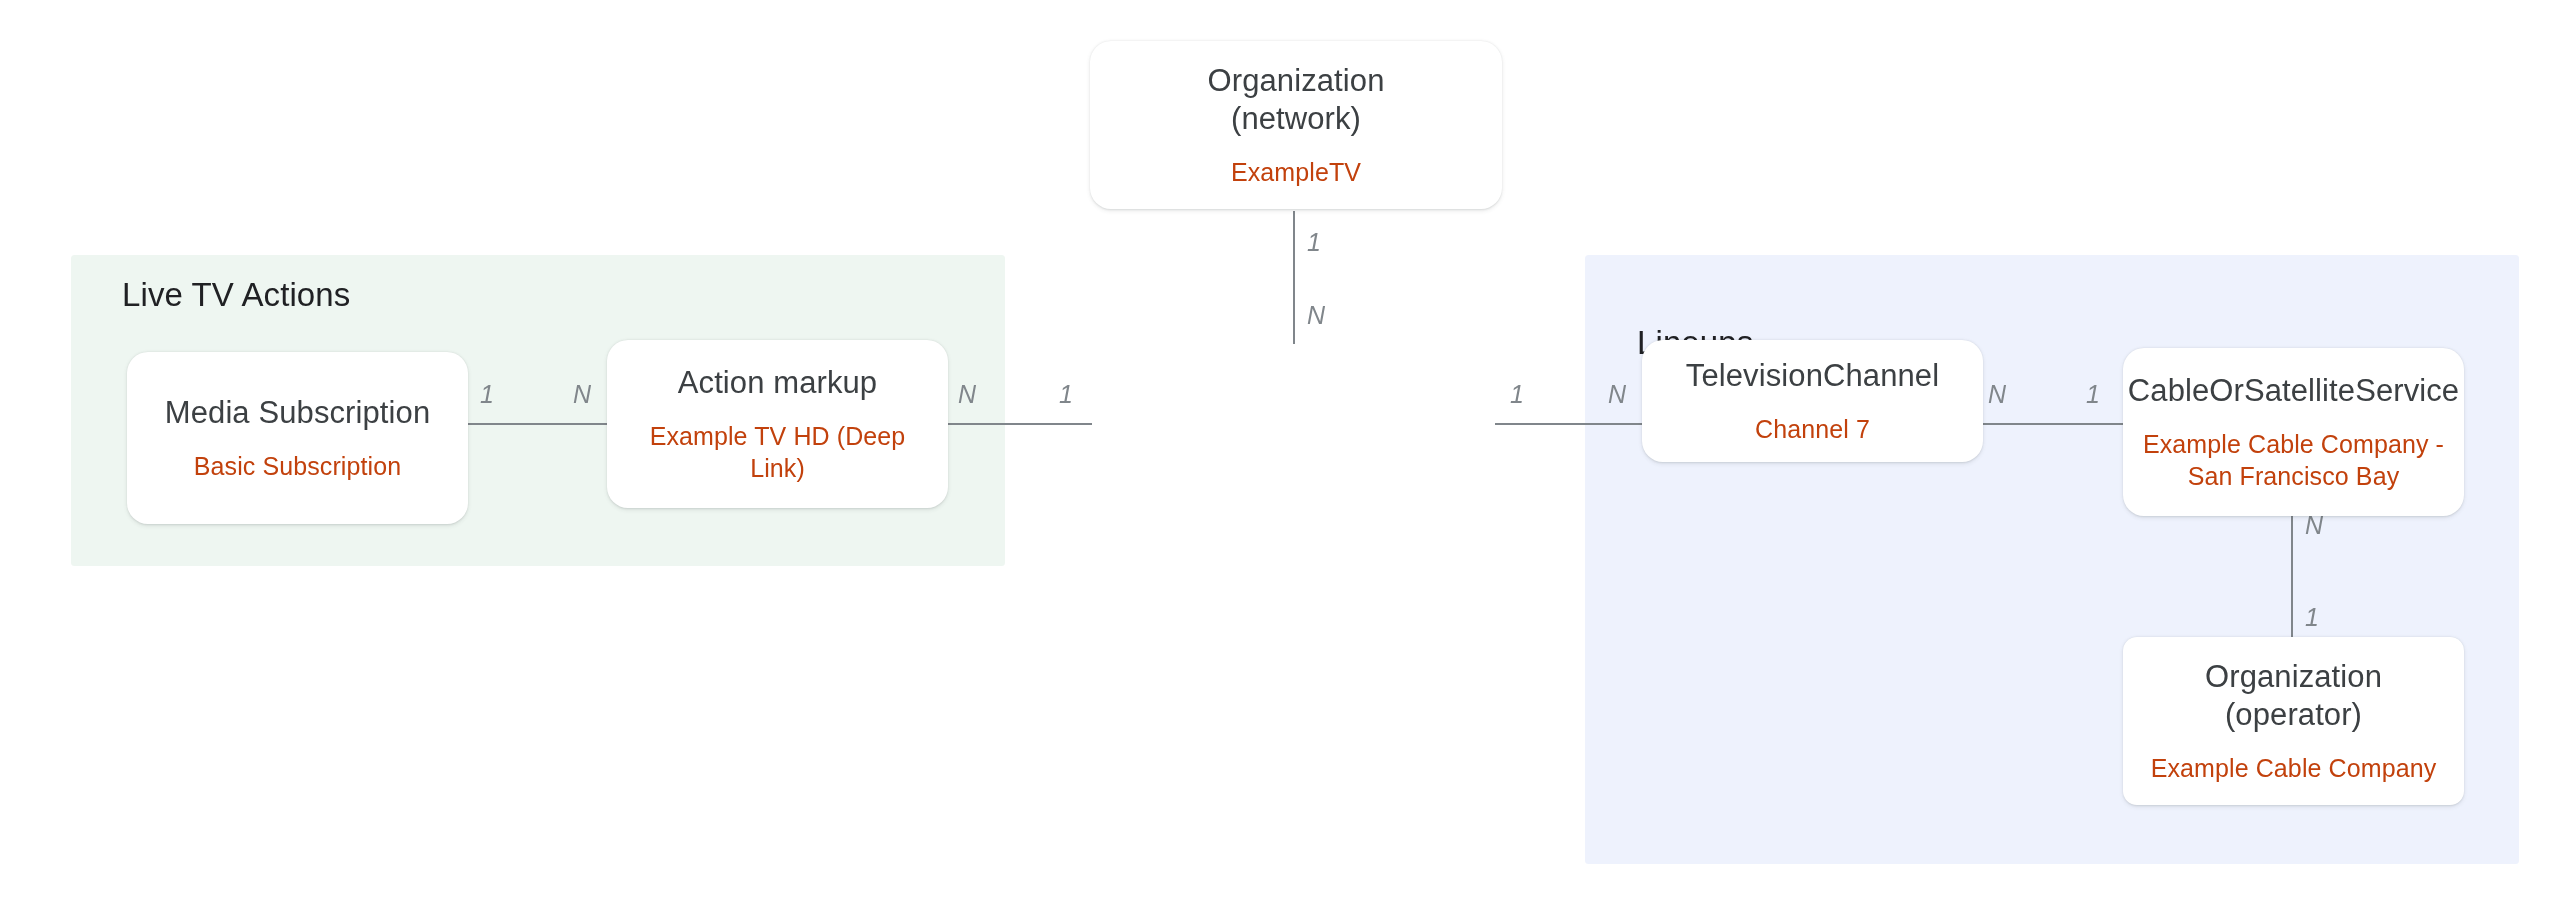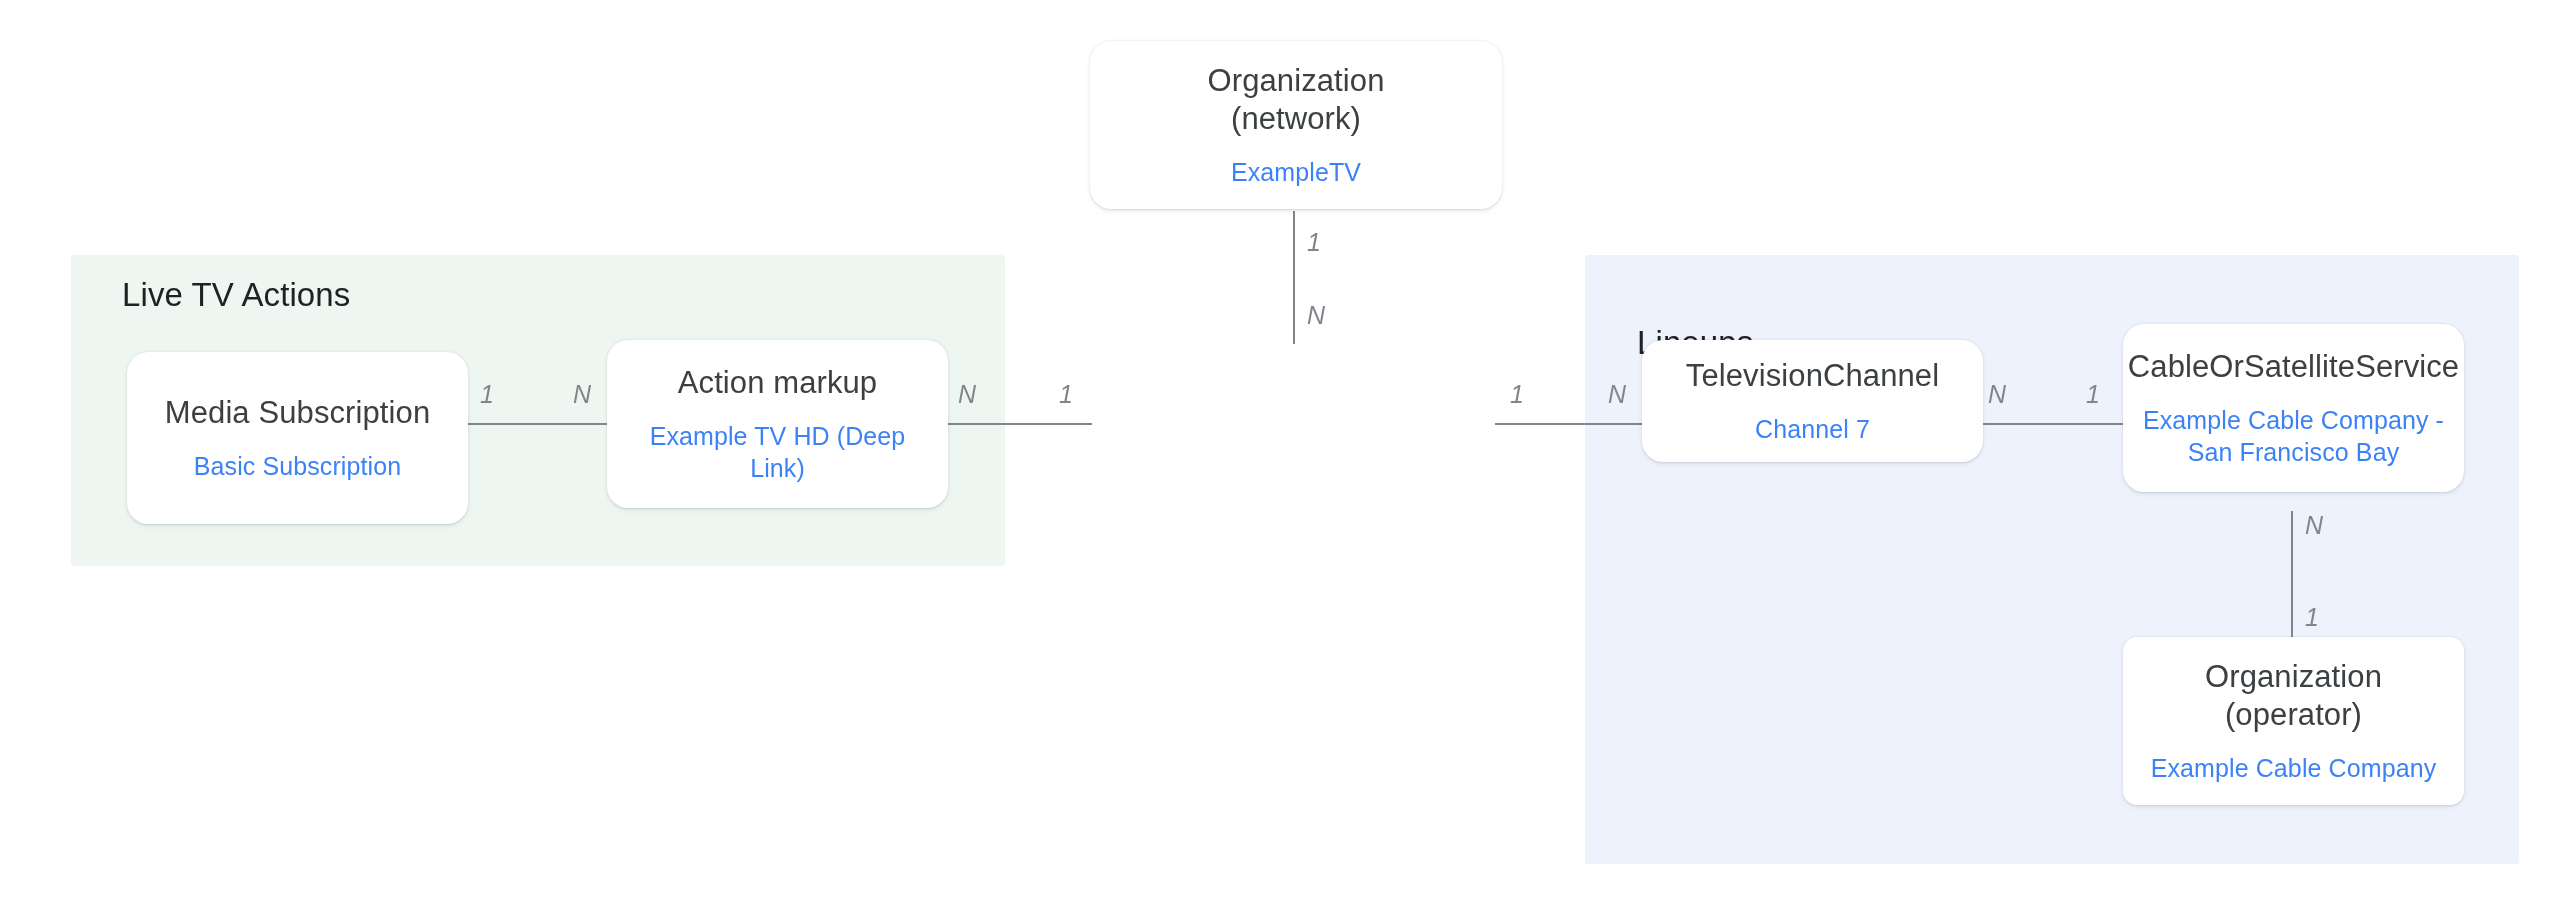"ExampleTV" .card-sub { color: #3b82f6 -> #c2410c }
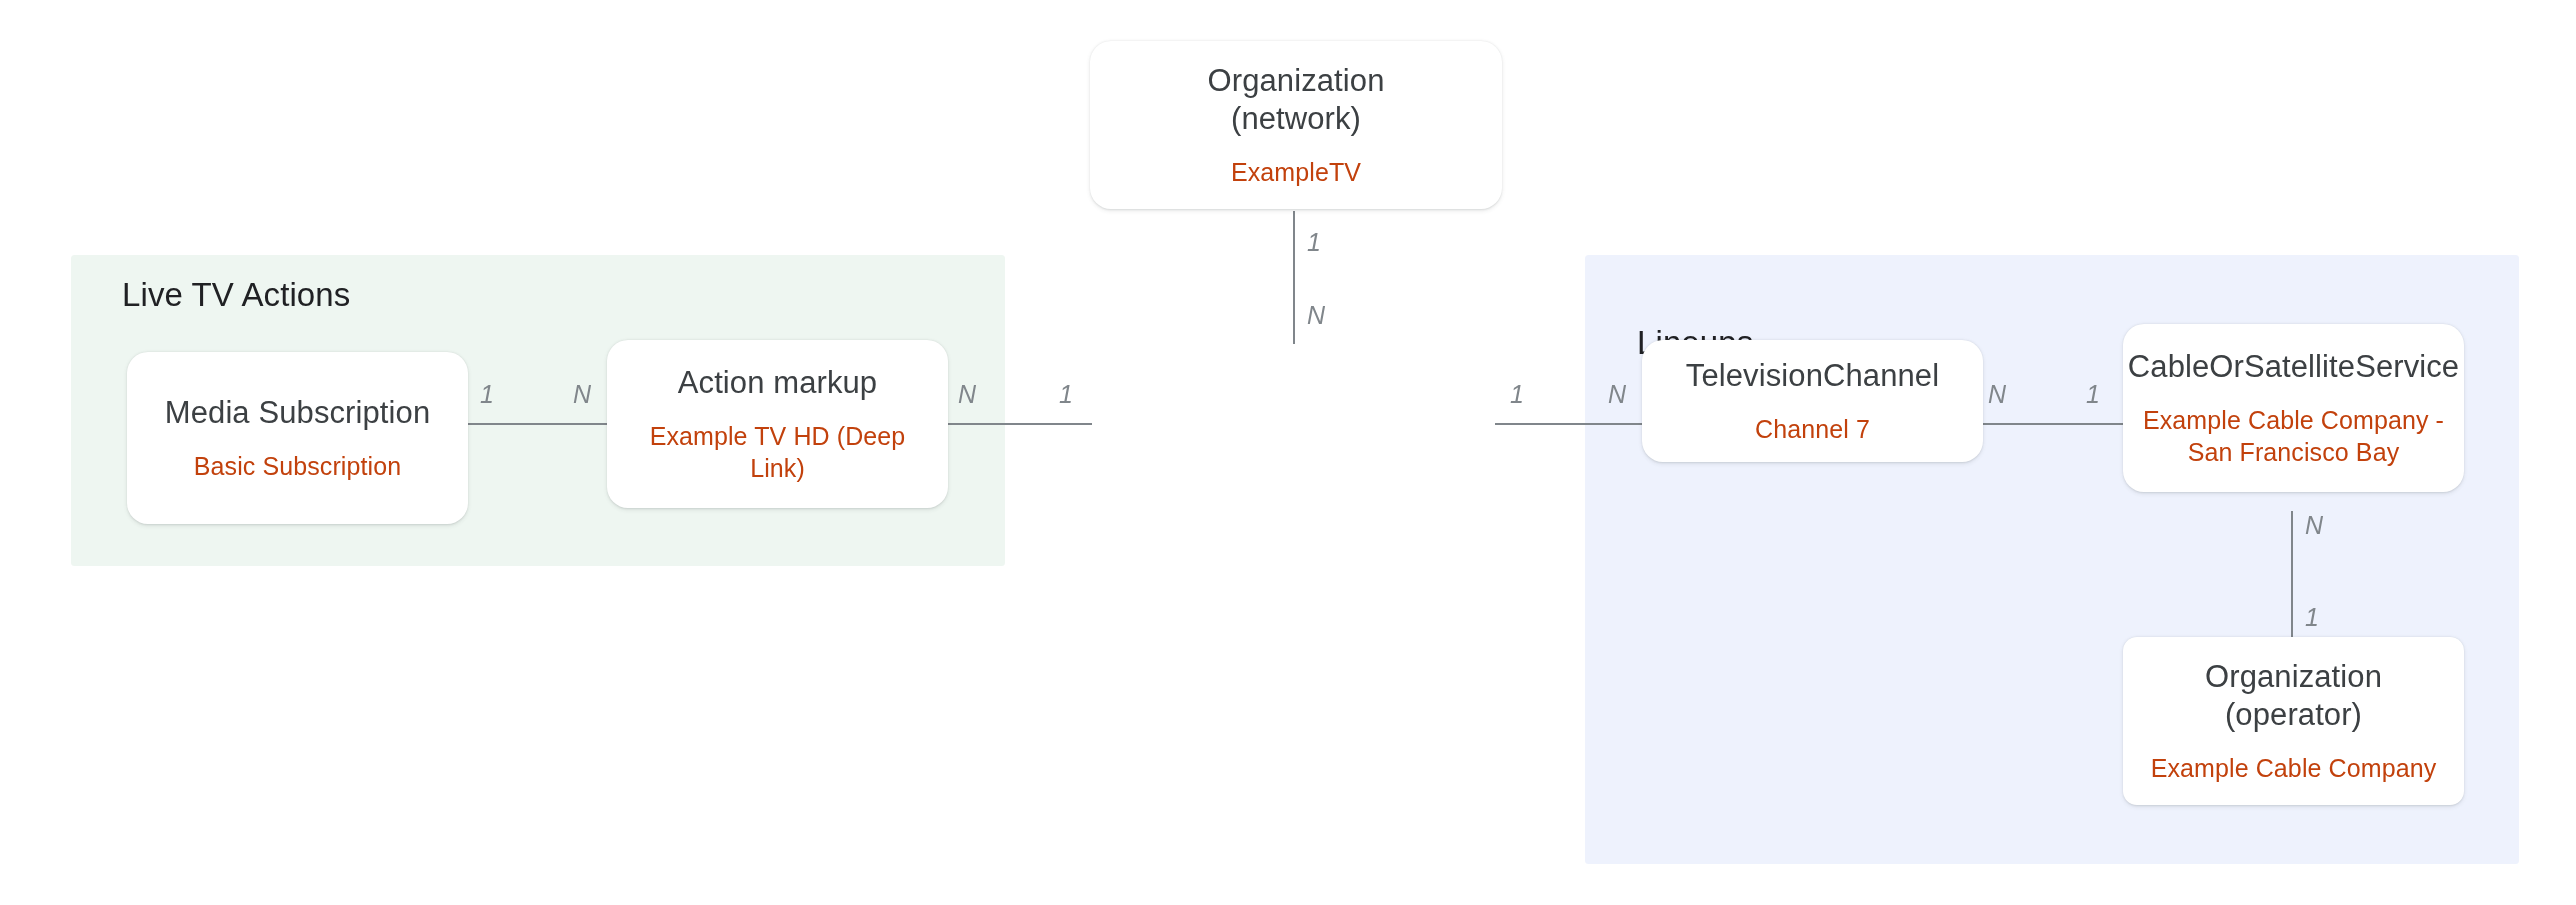"CableOrSatelliteService" div.card { top: 324px -> 348px }
